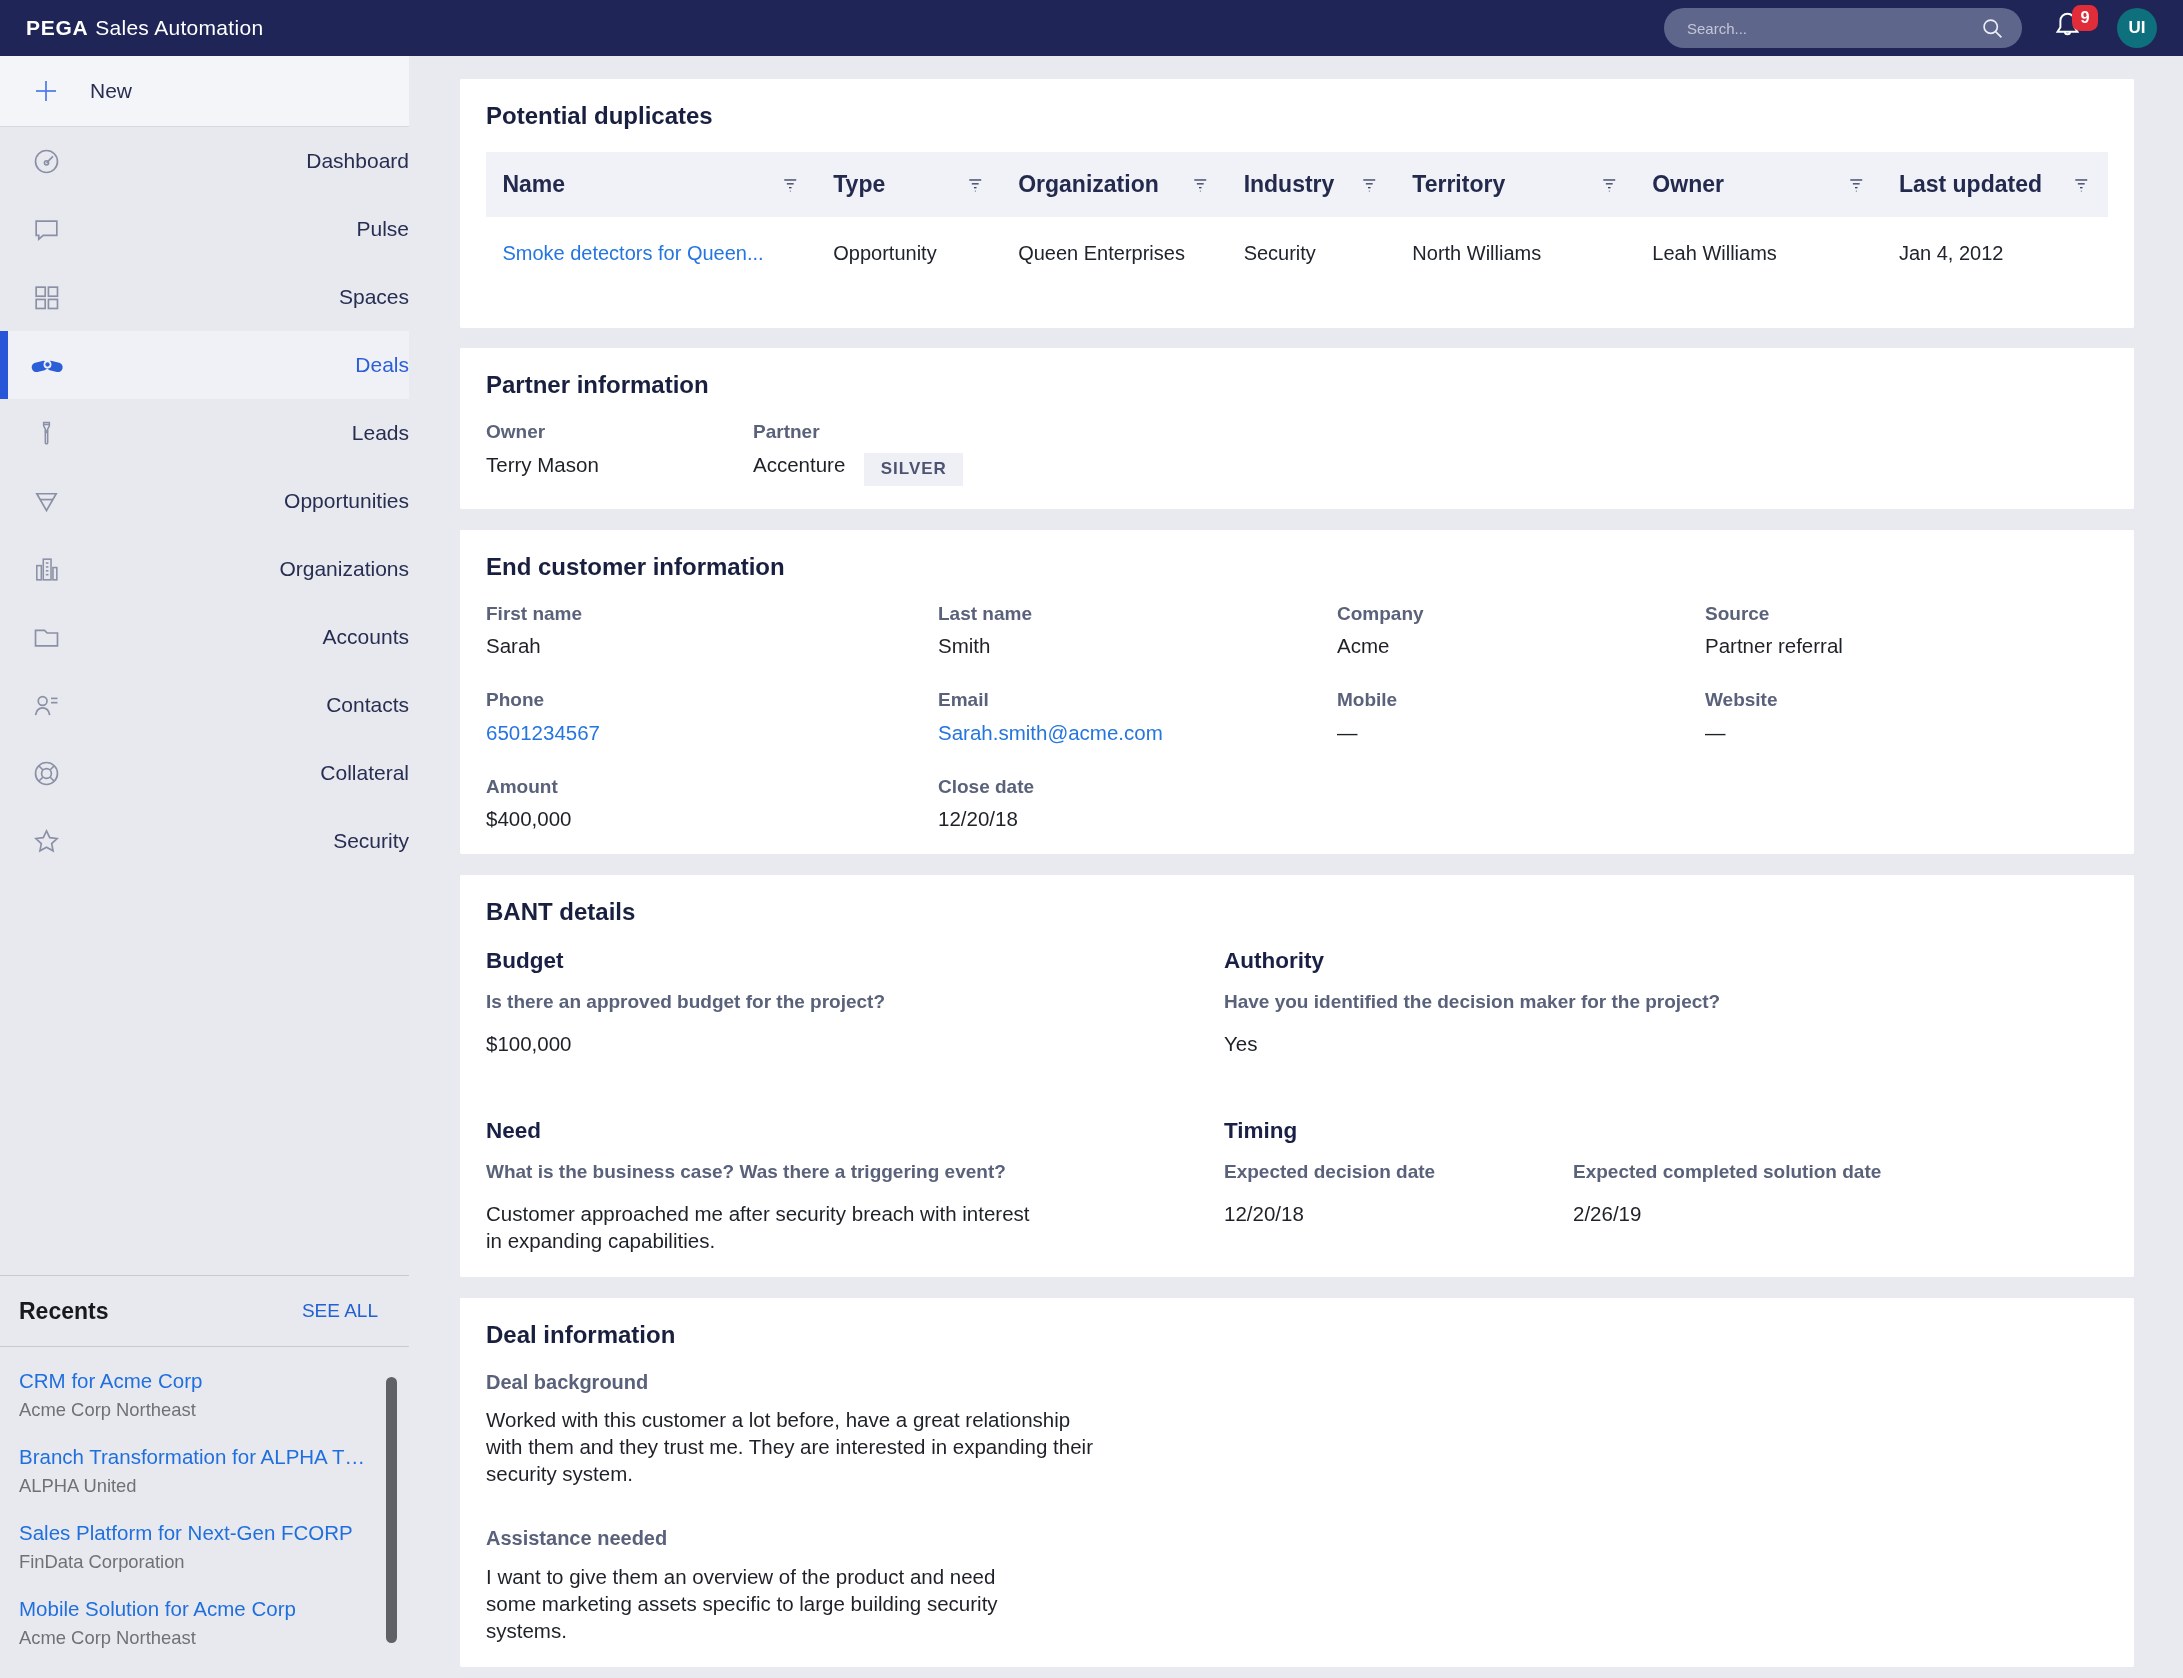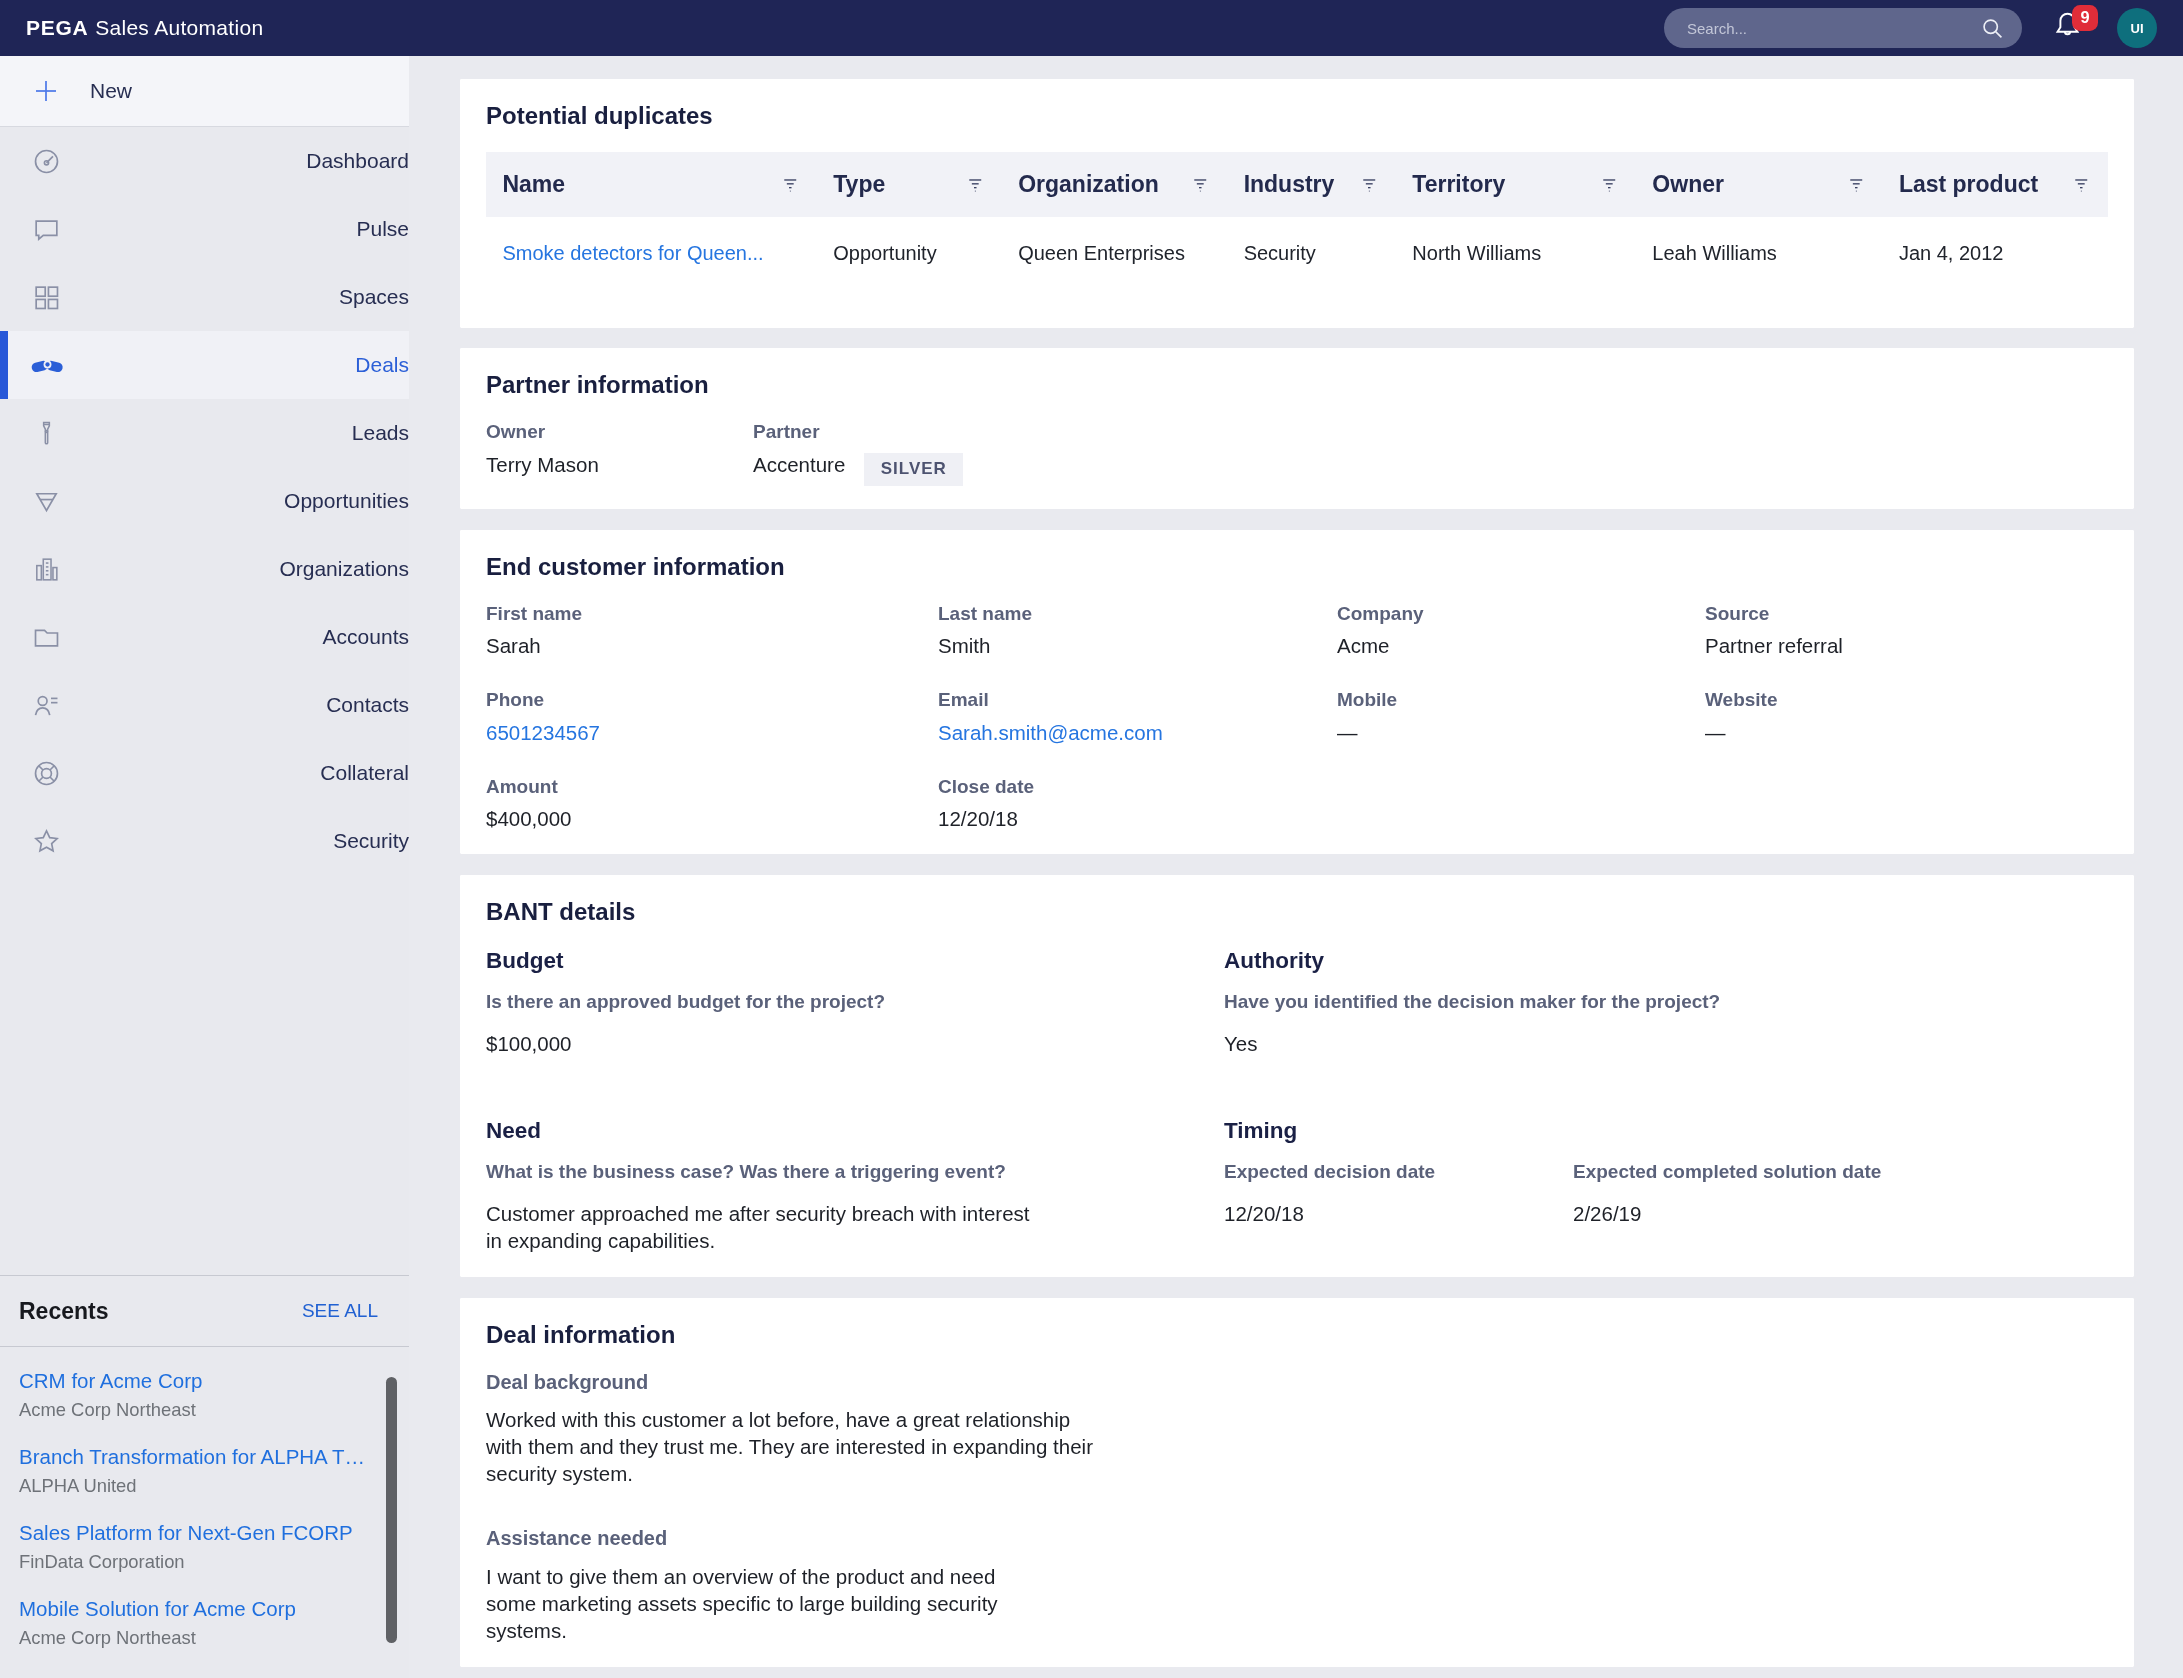"UI" .avatar { font-size: 13px -> 17px }
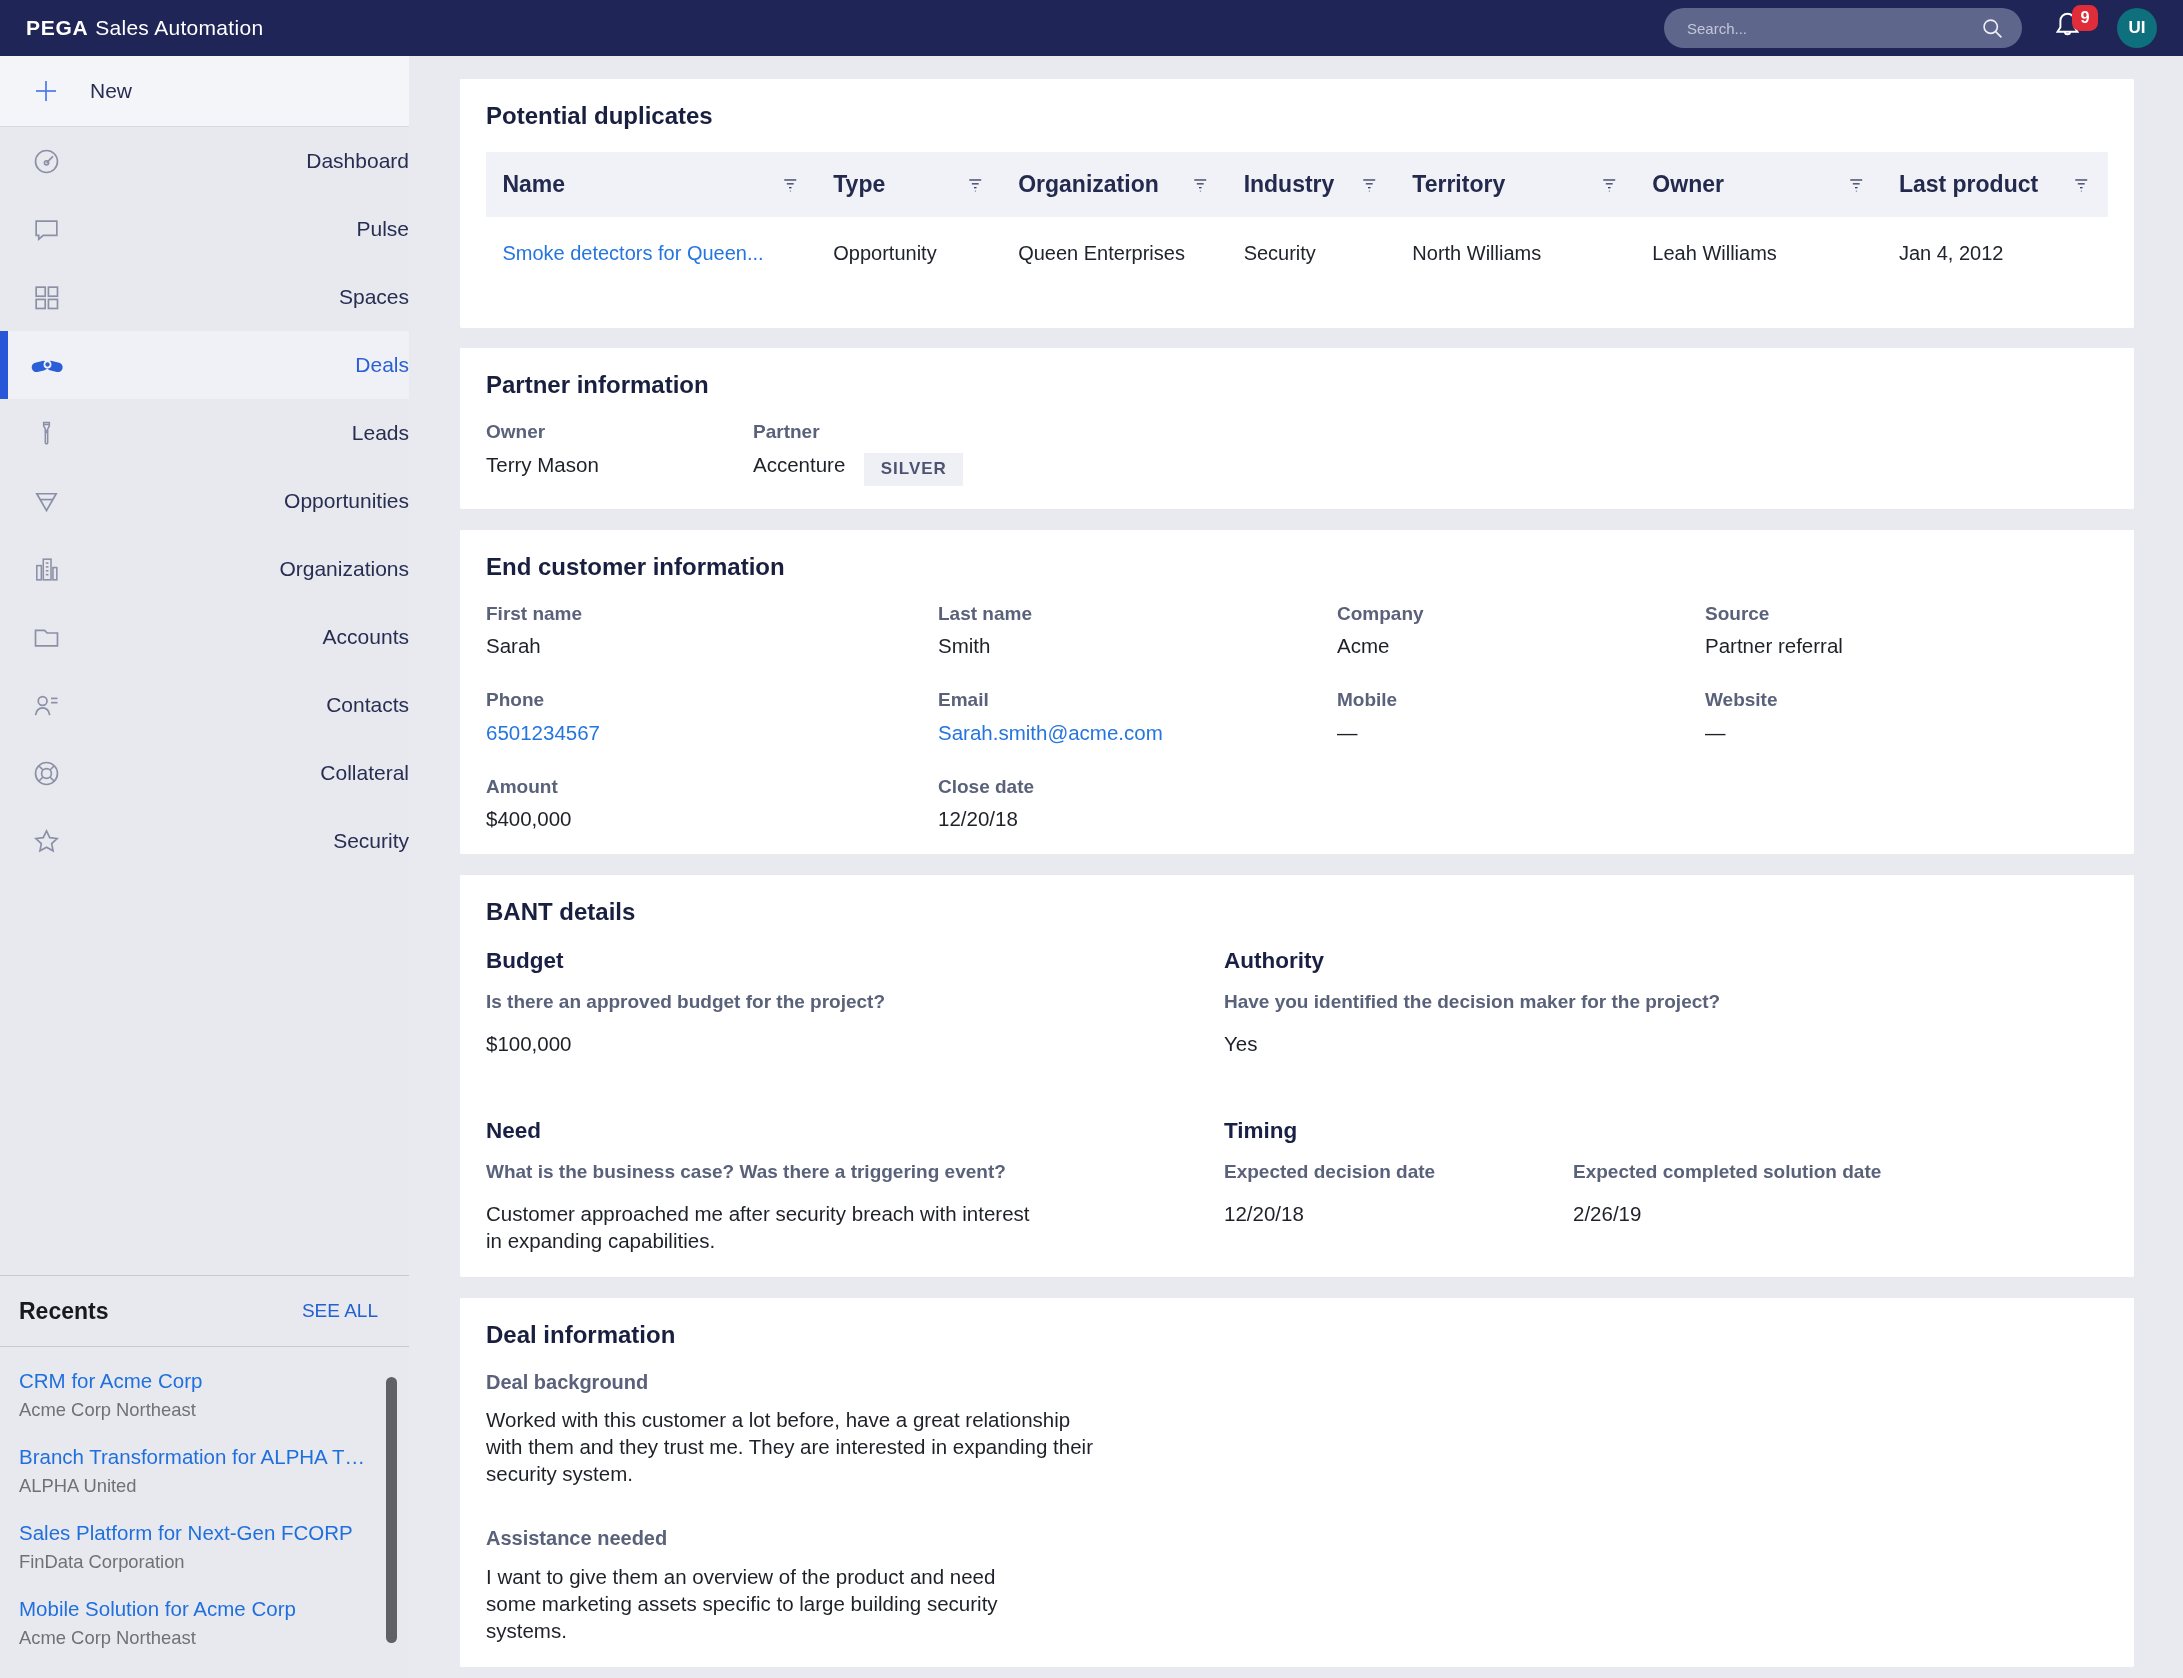"Last product" span { text: product -> updated }
